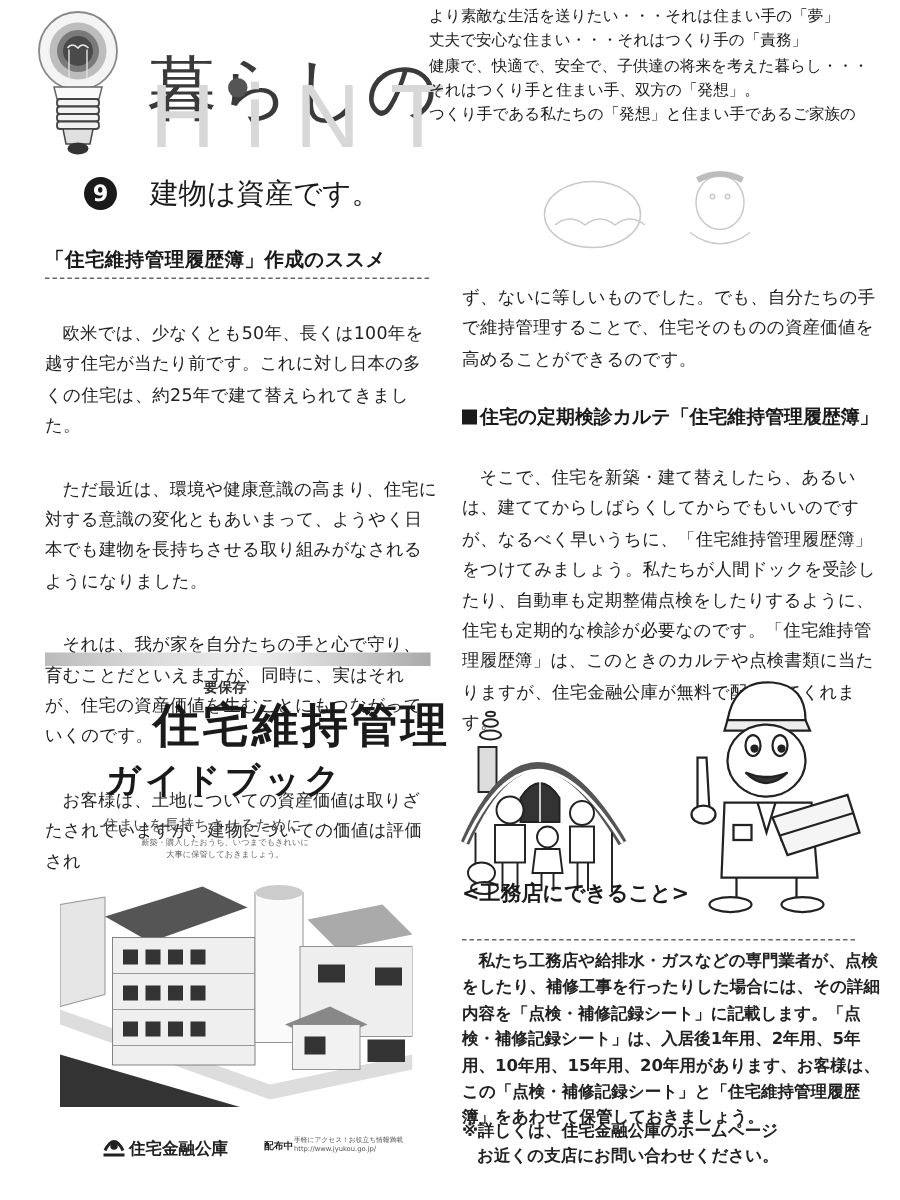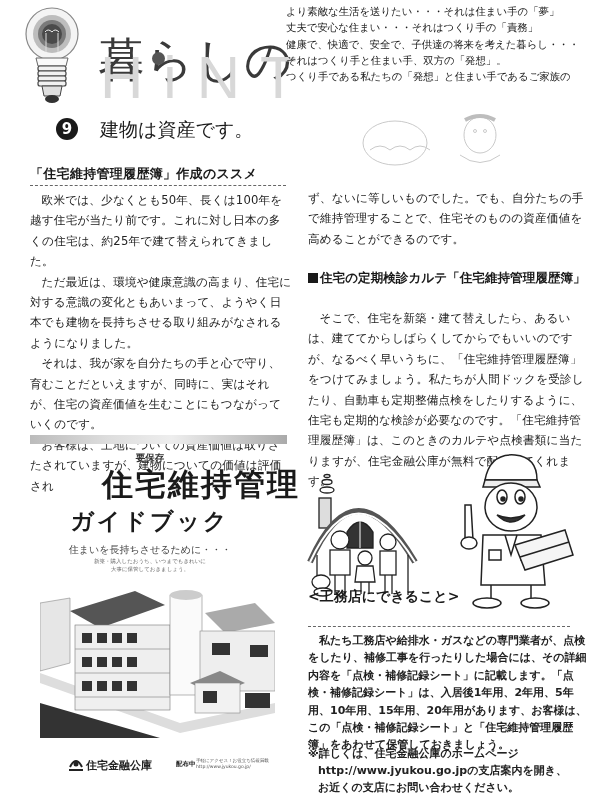"欧米では、少なくとも50年、長くは100年を越す住宅が当たり前です。これに対し日" .left-col p { margin-top: none -> 22px }
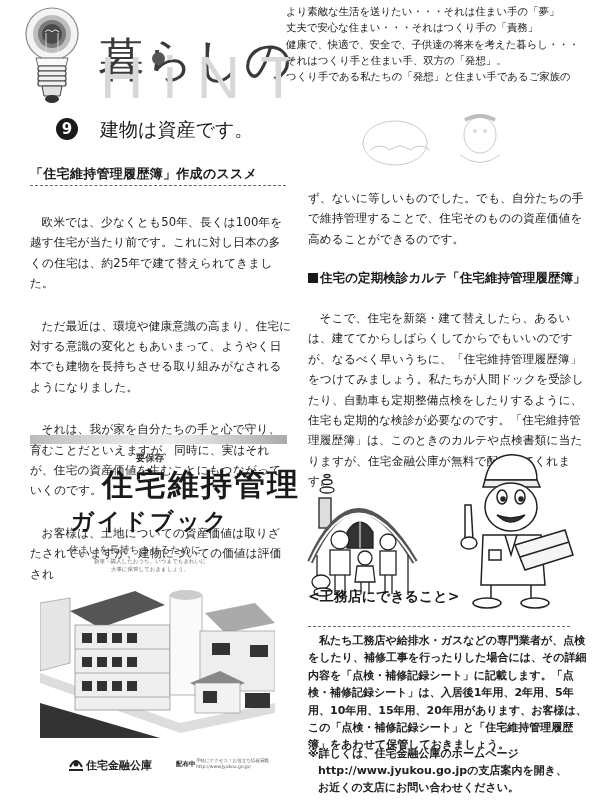"http://www.jyukou.go.jpの支店案内を開き、" span.line2 { html: <span>http://www.jyukou.go.jpの支店案内を開き、</span> -> none }
